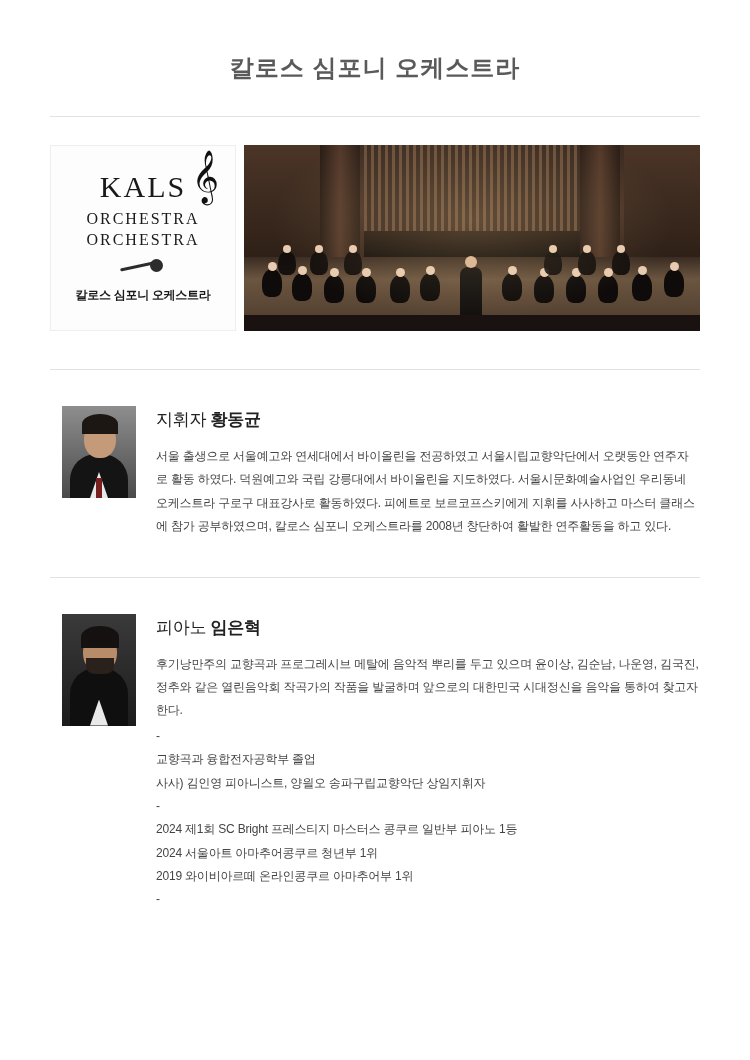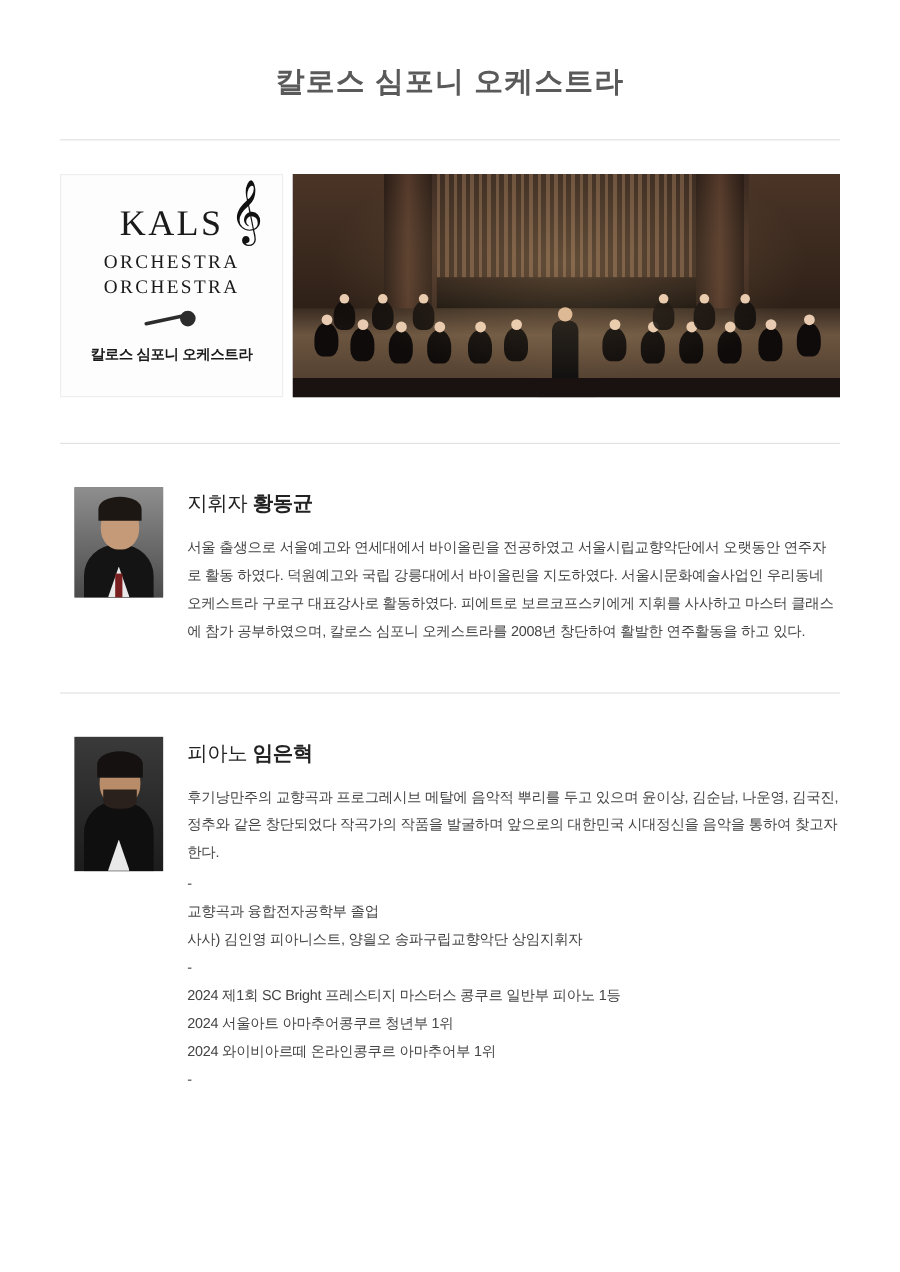"후기낭만주의 교향곡과 프로그레시브 메탈에 음악적" div.person-desc { text: 창단되었다 -> 열린음악회 }
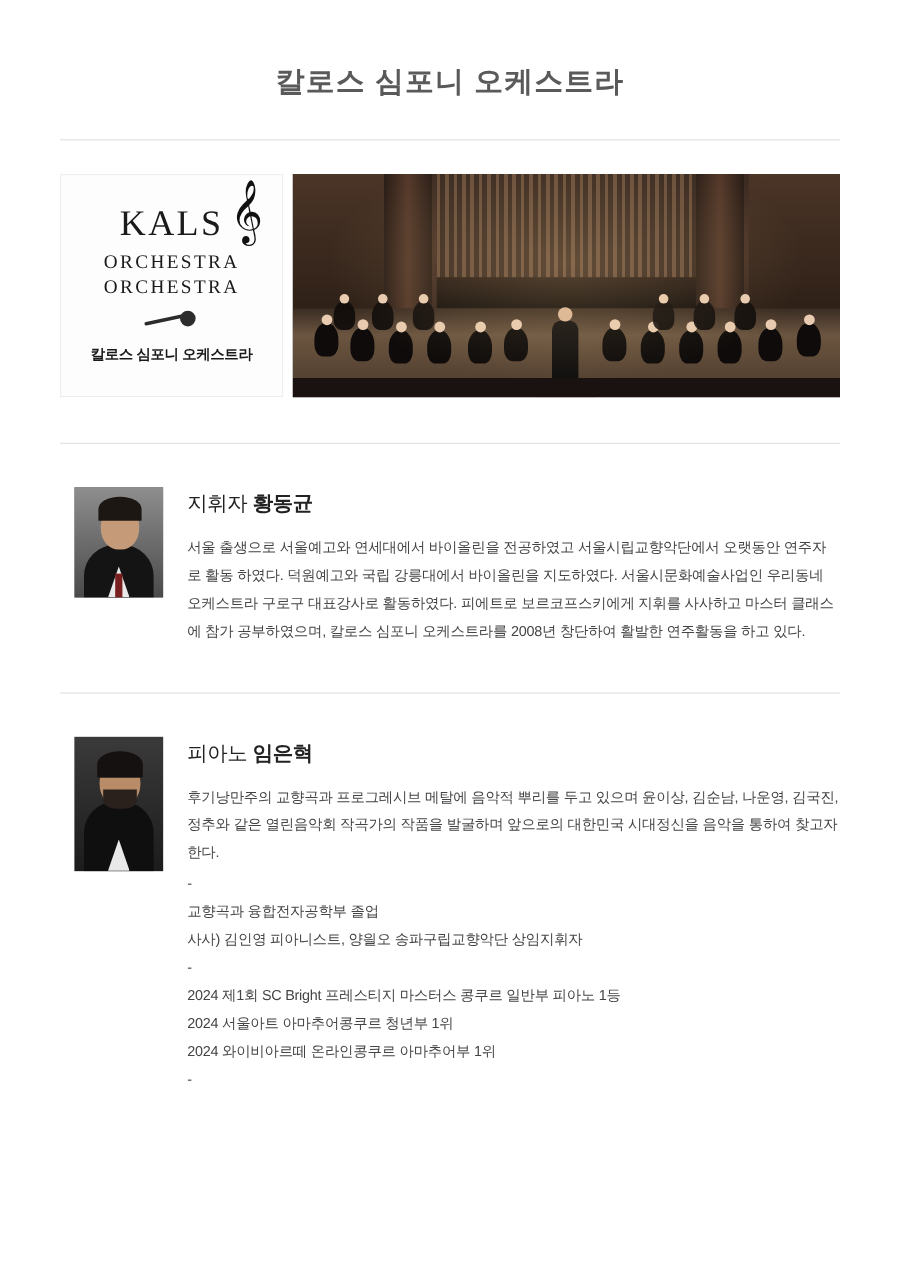"2024 와이비아르떼 온라인콩쿠르 아마추어부 1위" div { text: 2024 -> 2019 }
